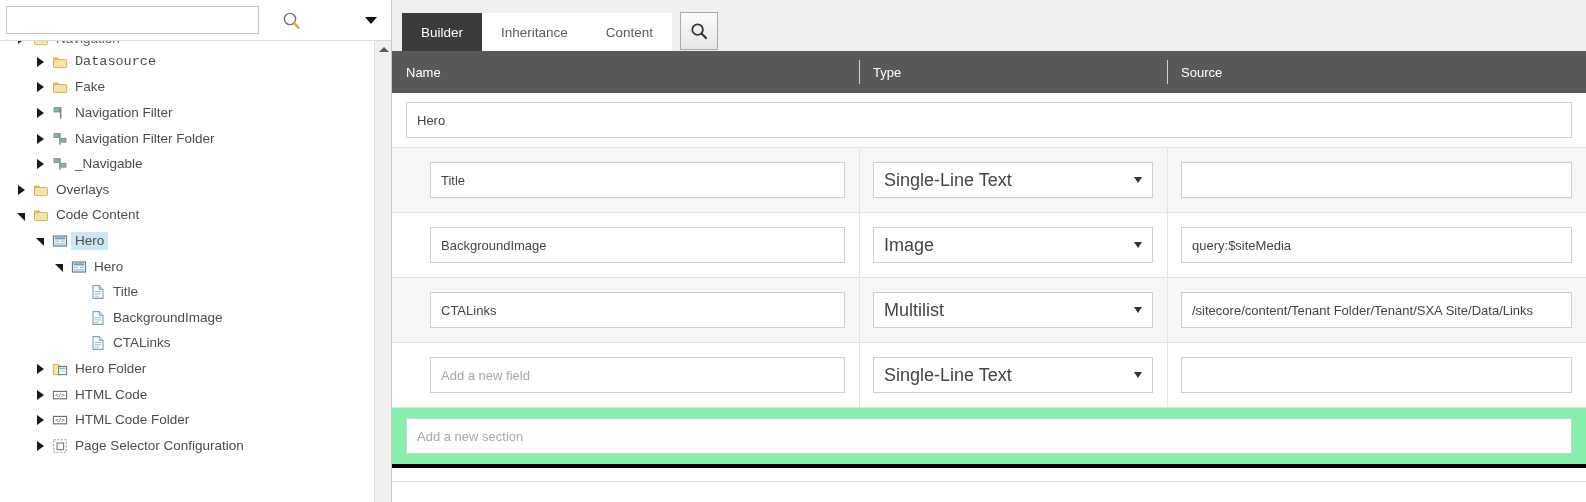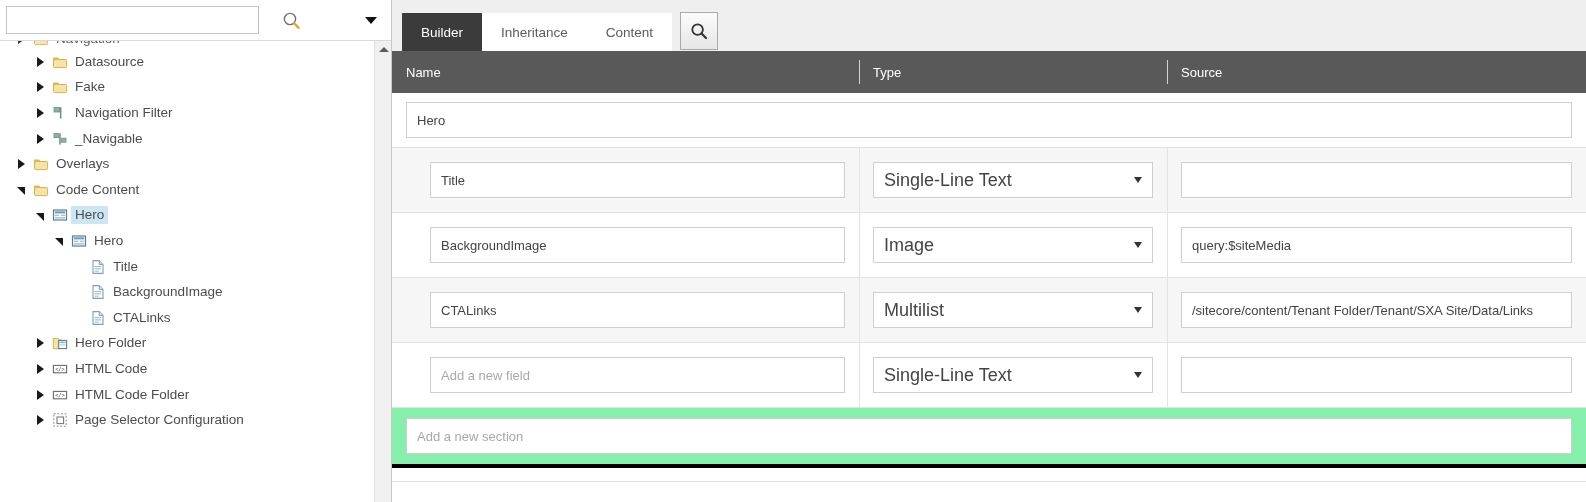"Datasource" div.tnode { font-family: none -> Liberation Mono, monospace }
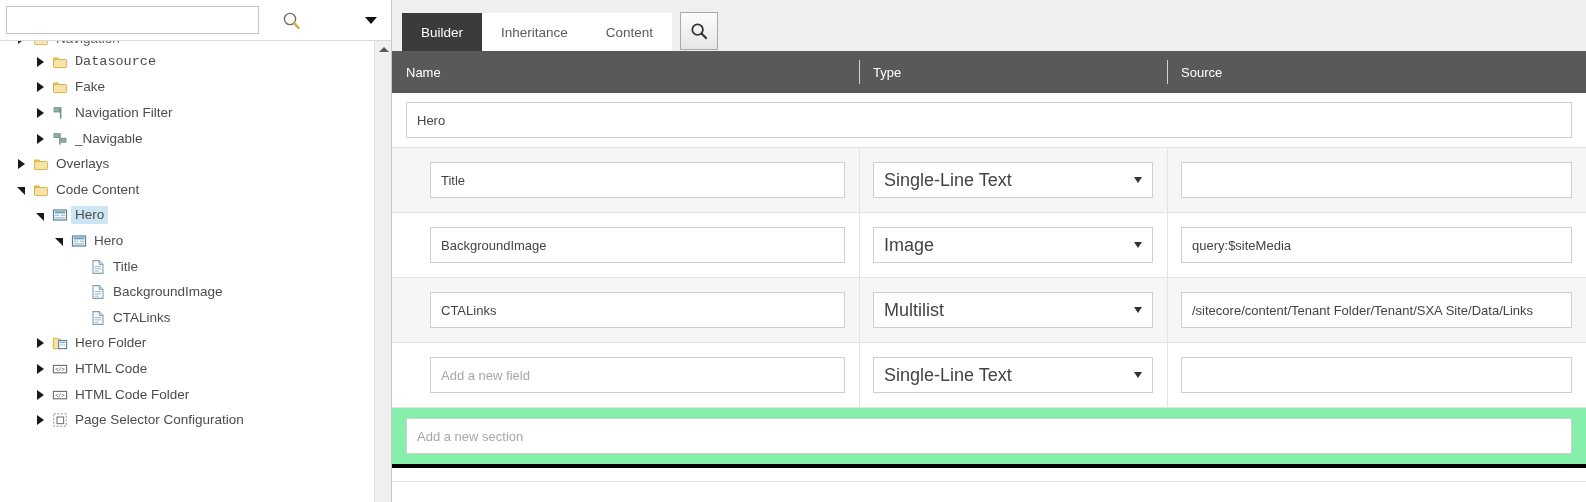"Navigation Filter Folder" div.tnode { html: none -> <div> <span> <span></span> </span> <span> <svg> <rect></rect> <rect></rect> <rect></rect> </svg> </span> <span>Navigation Filter Folder</span> </div> }
